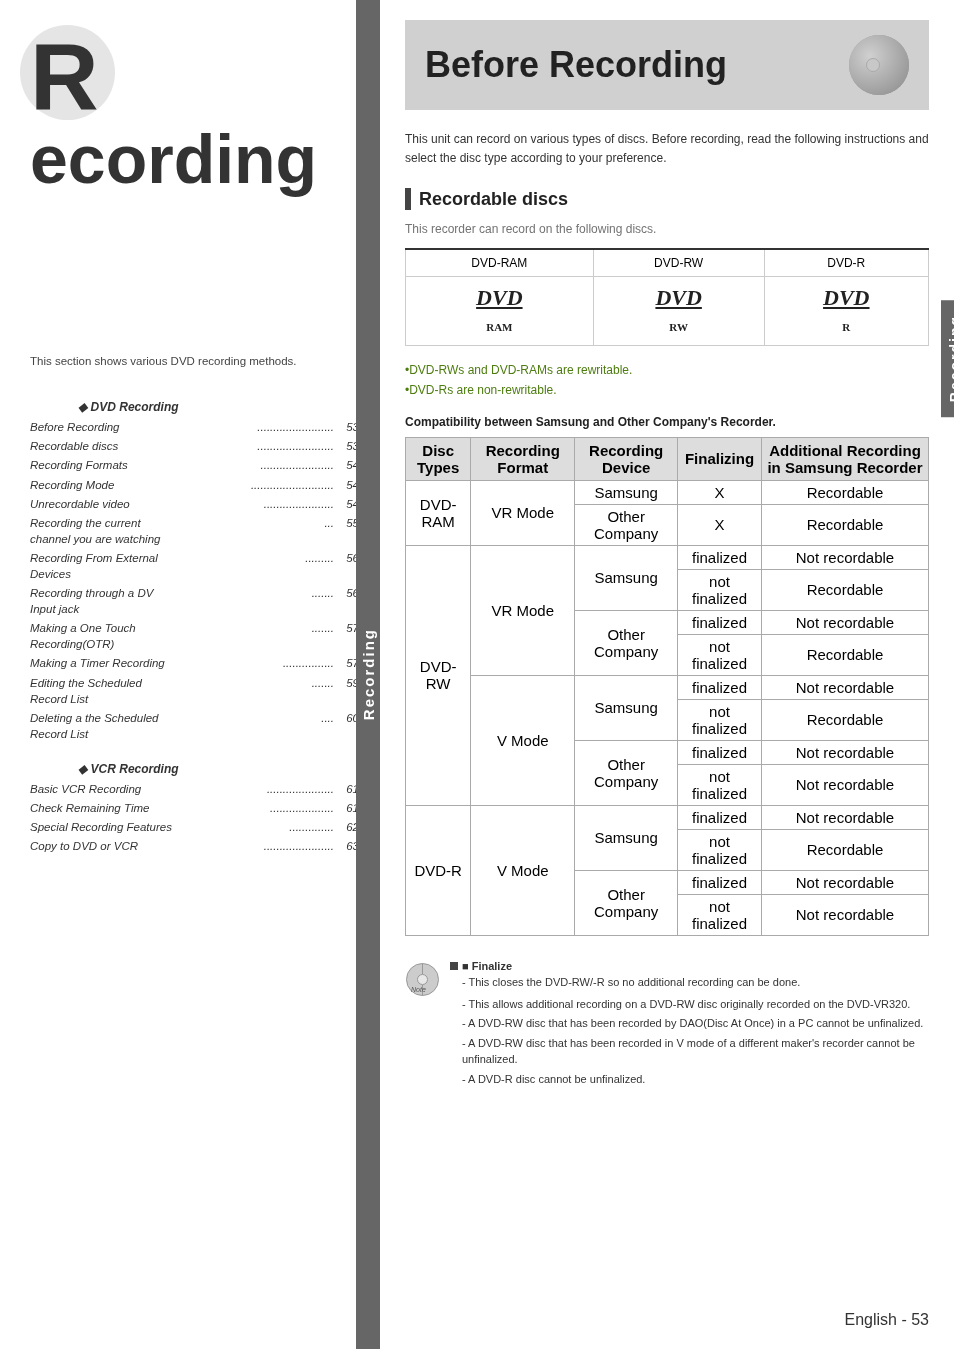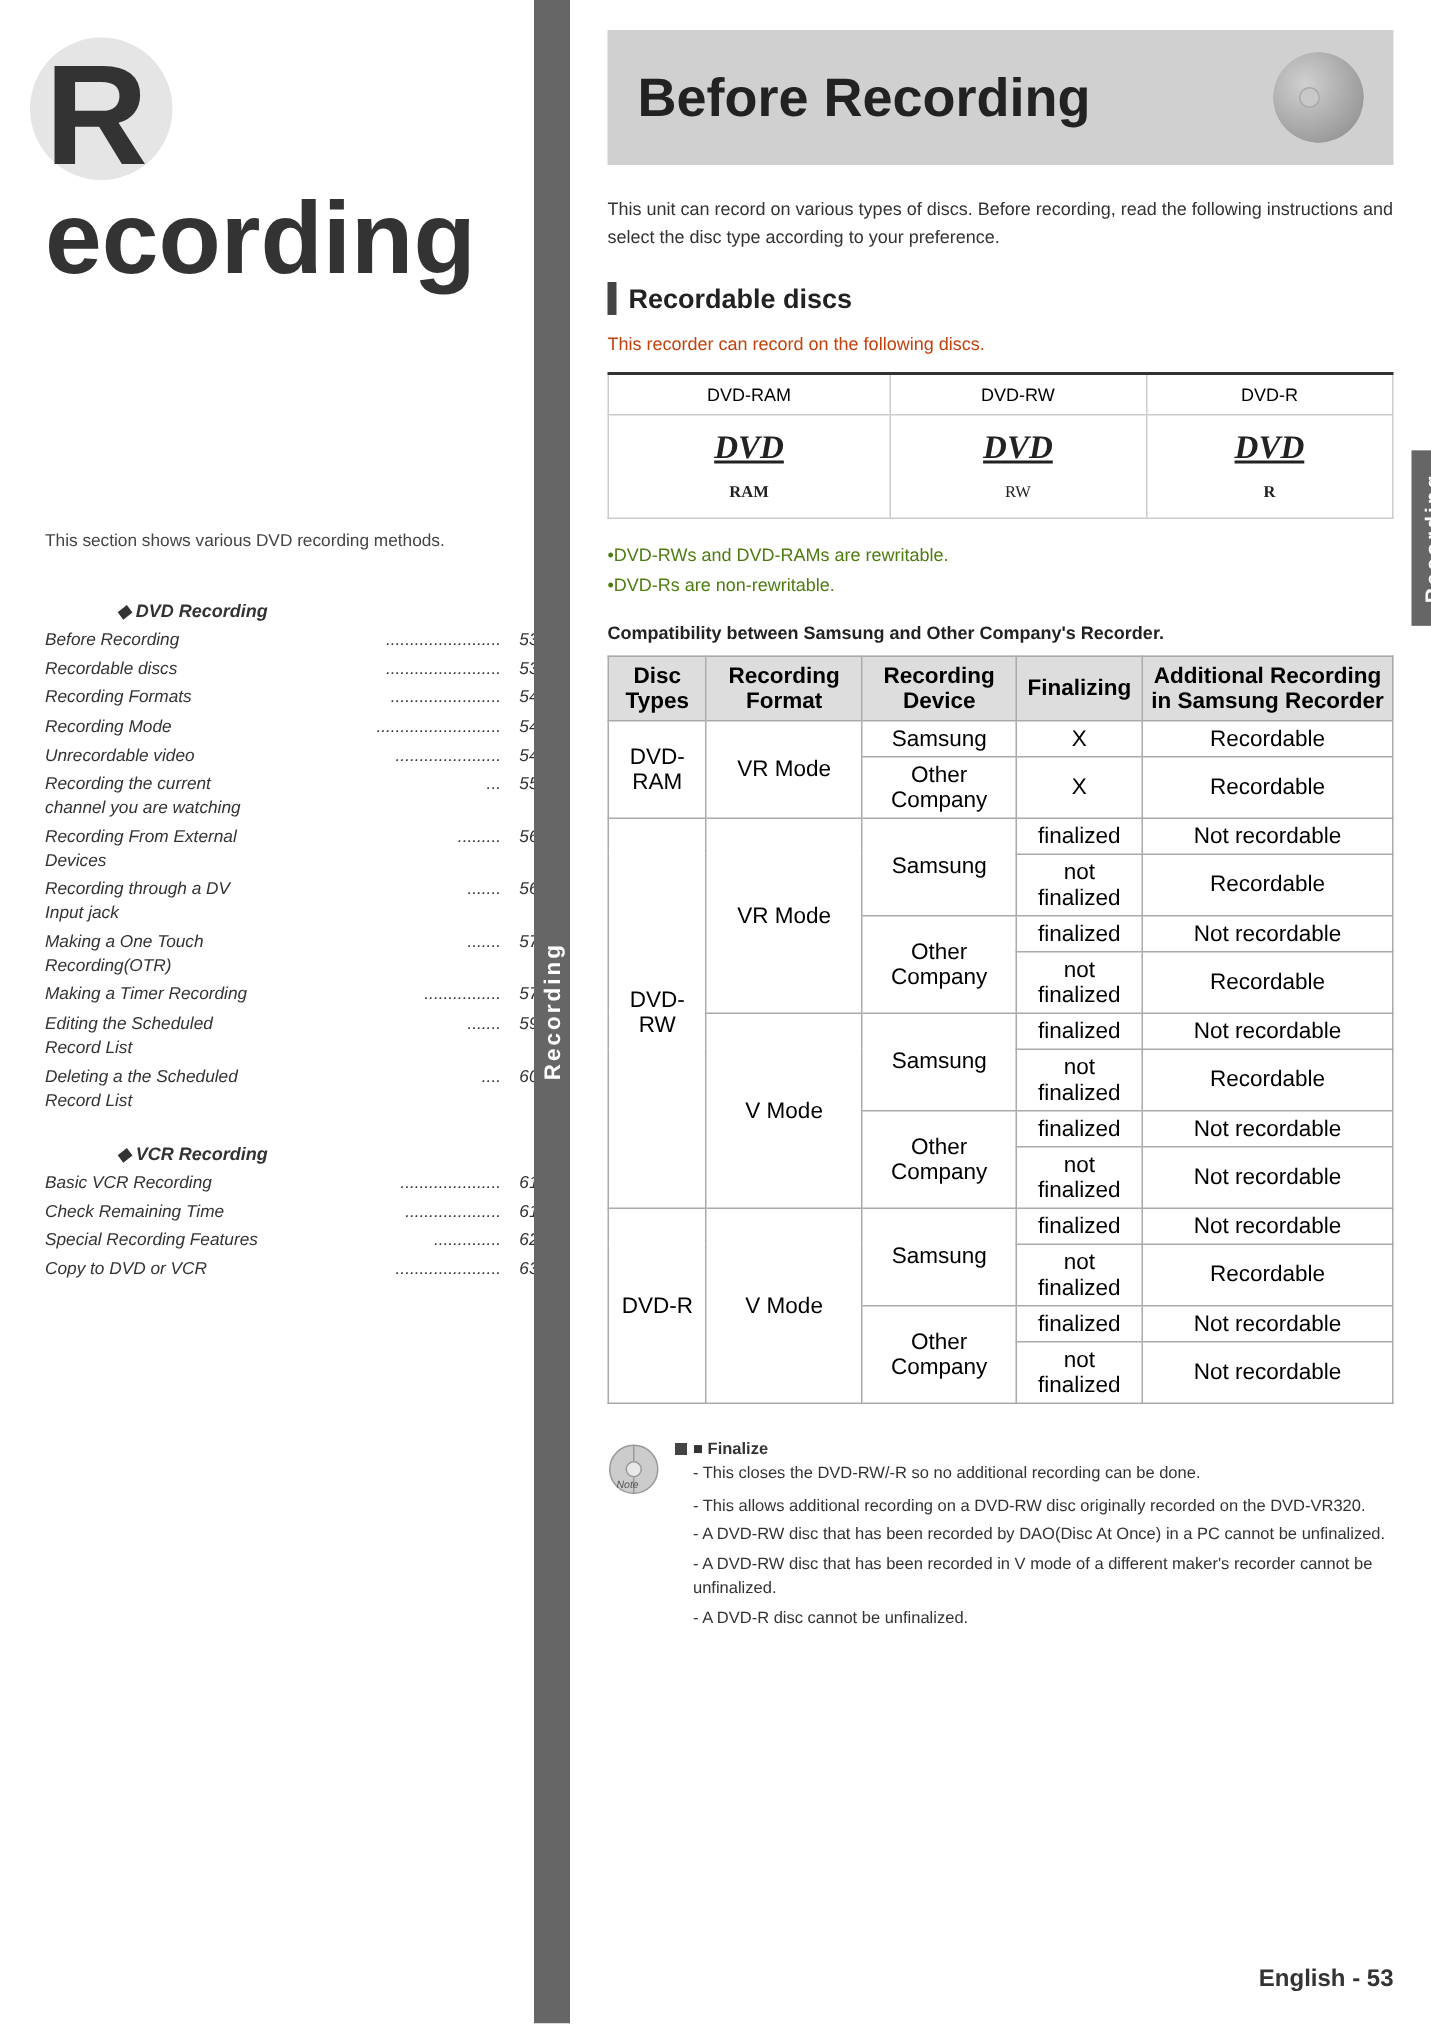"This recorder can record on" .sub-intro { color: #c2410c -> #737373 }
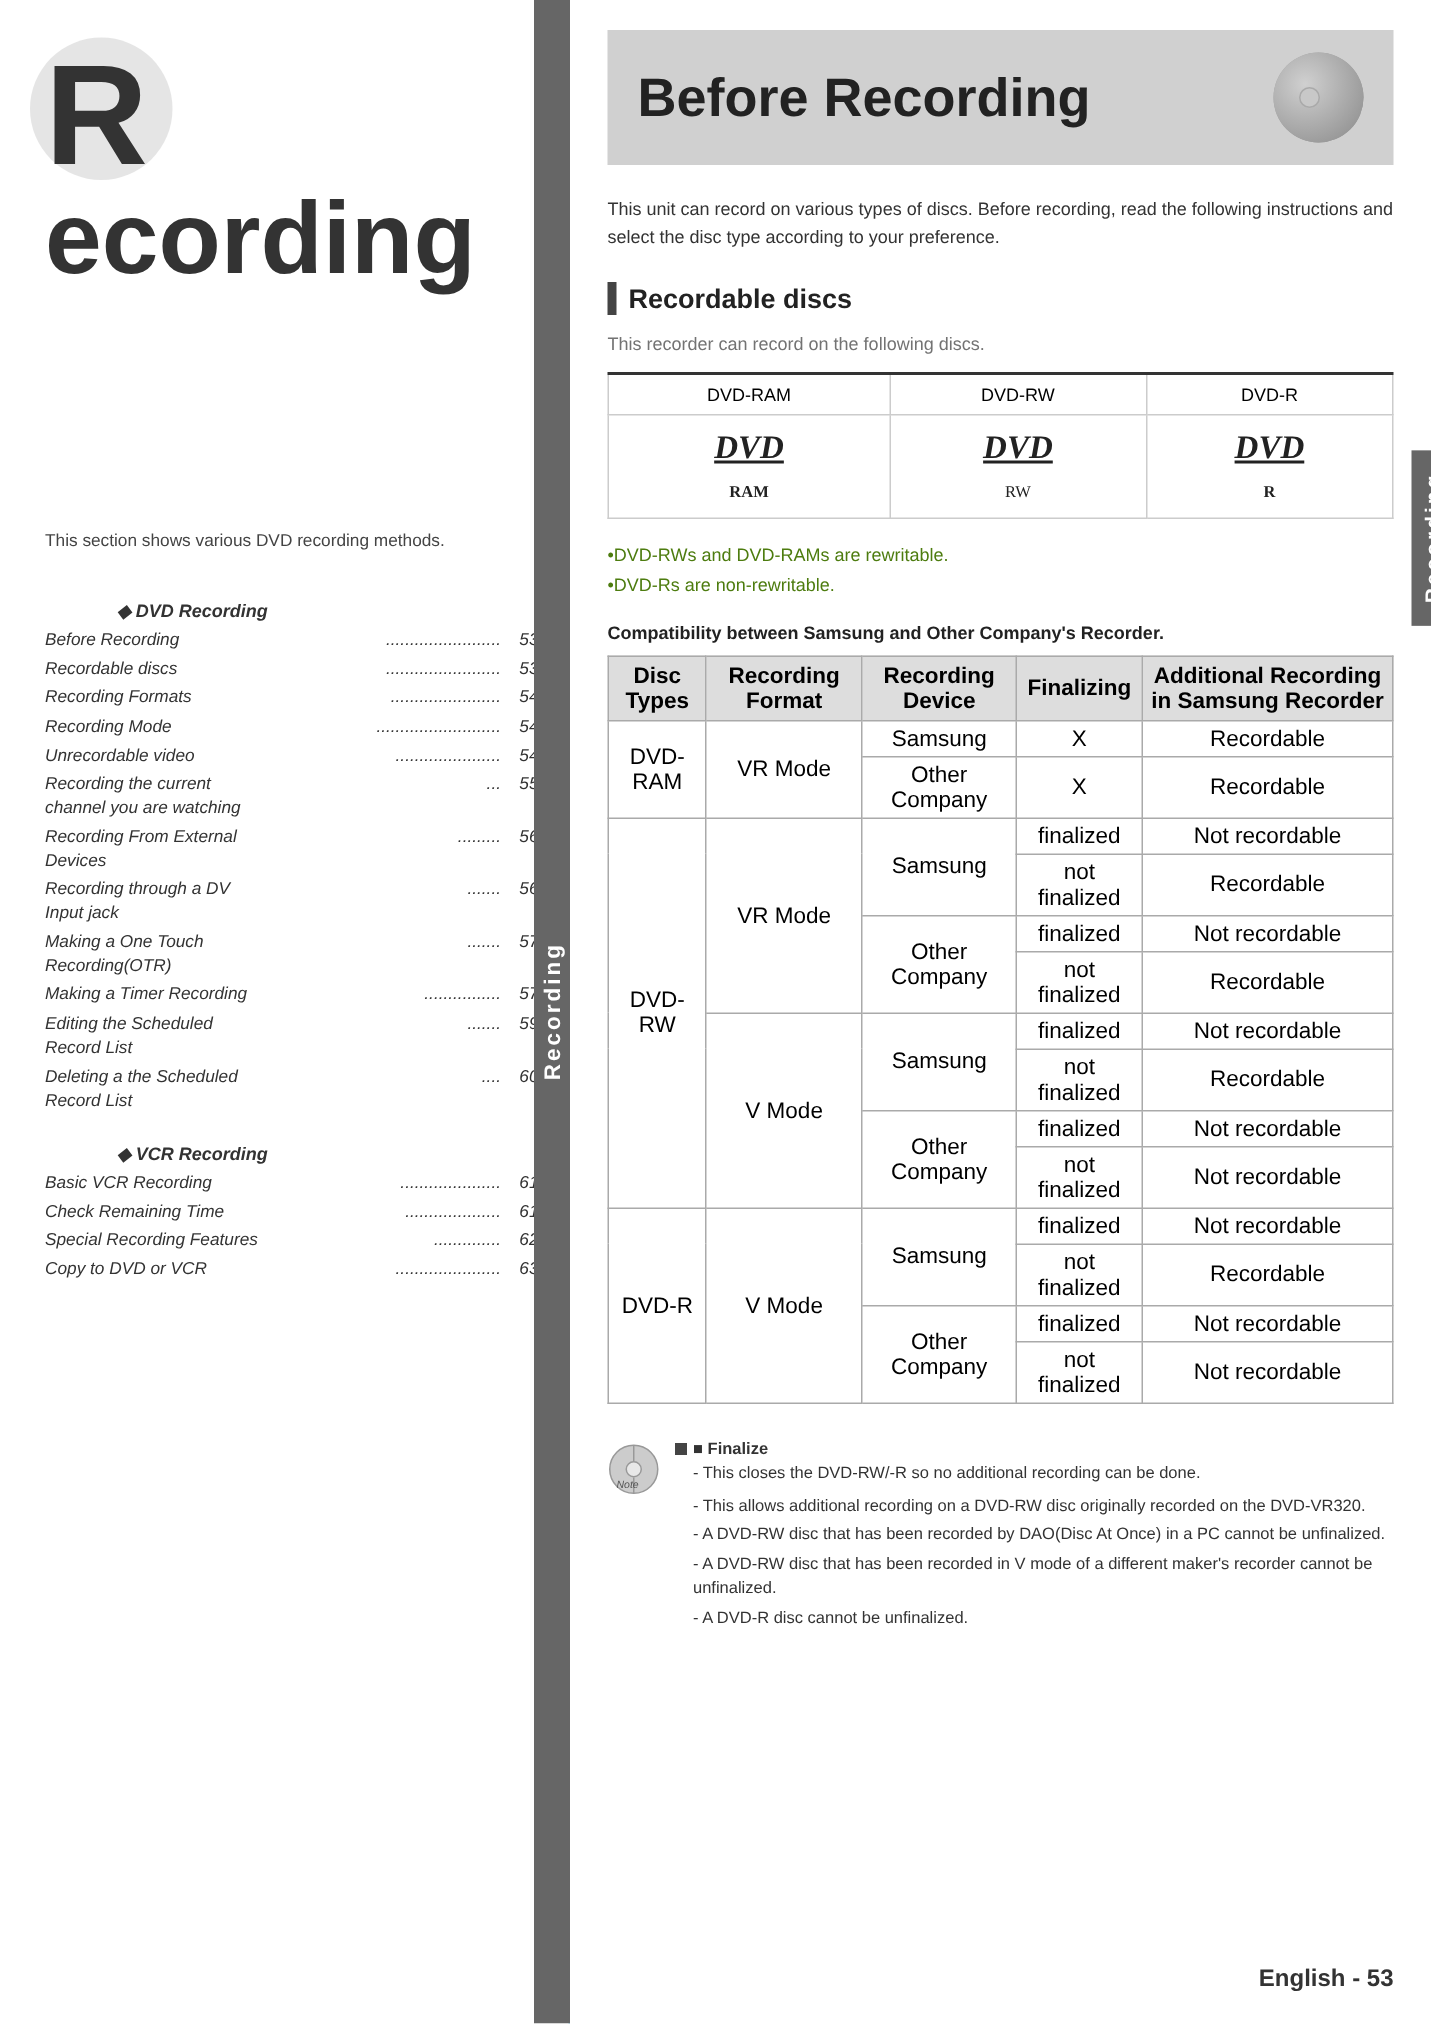"RW" span { font-weight: normal -> bold }
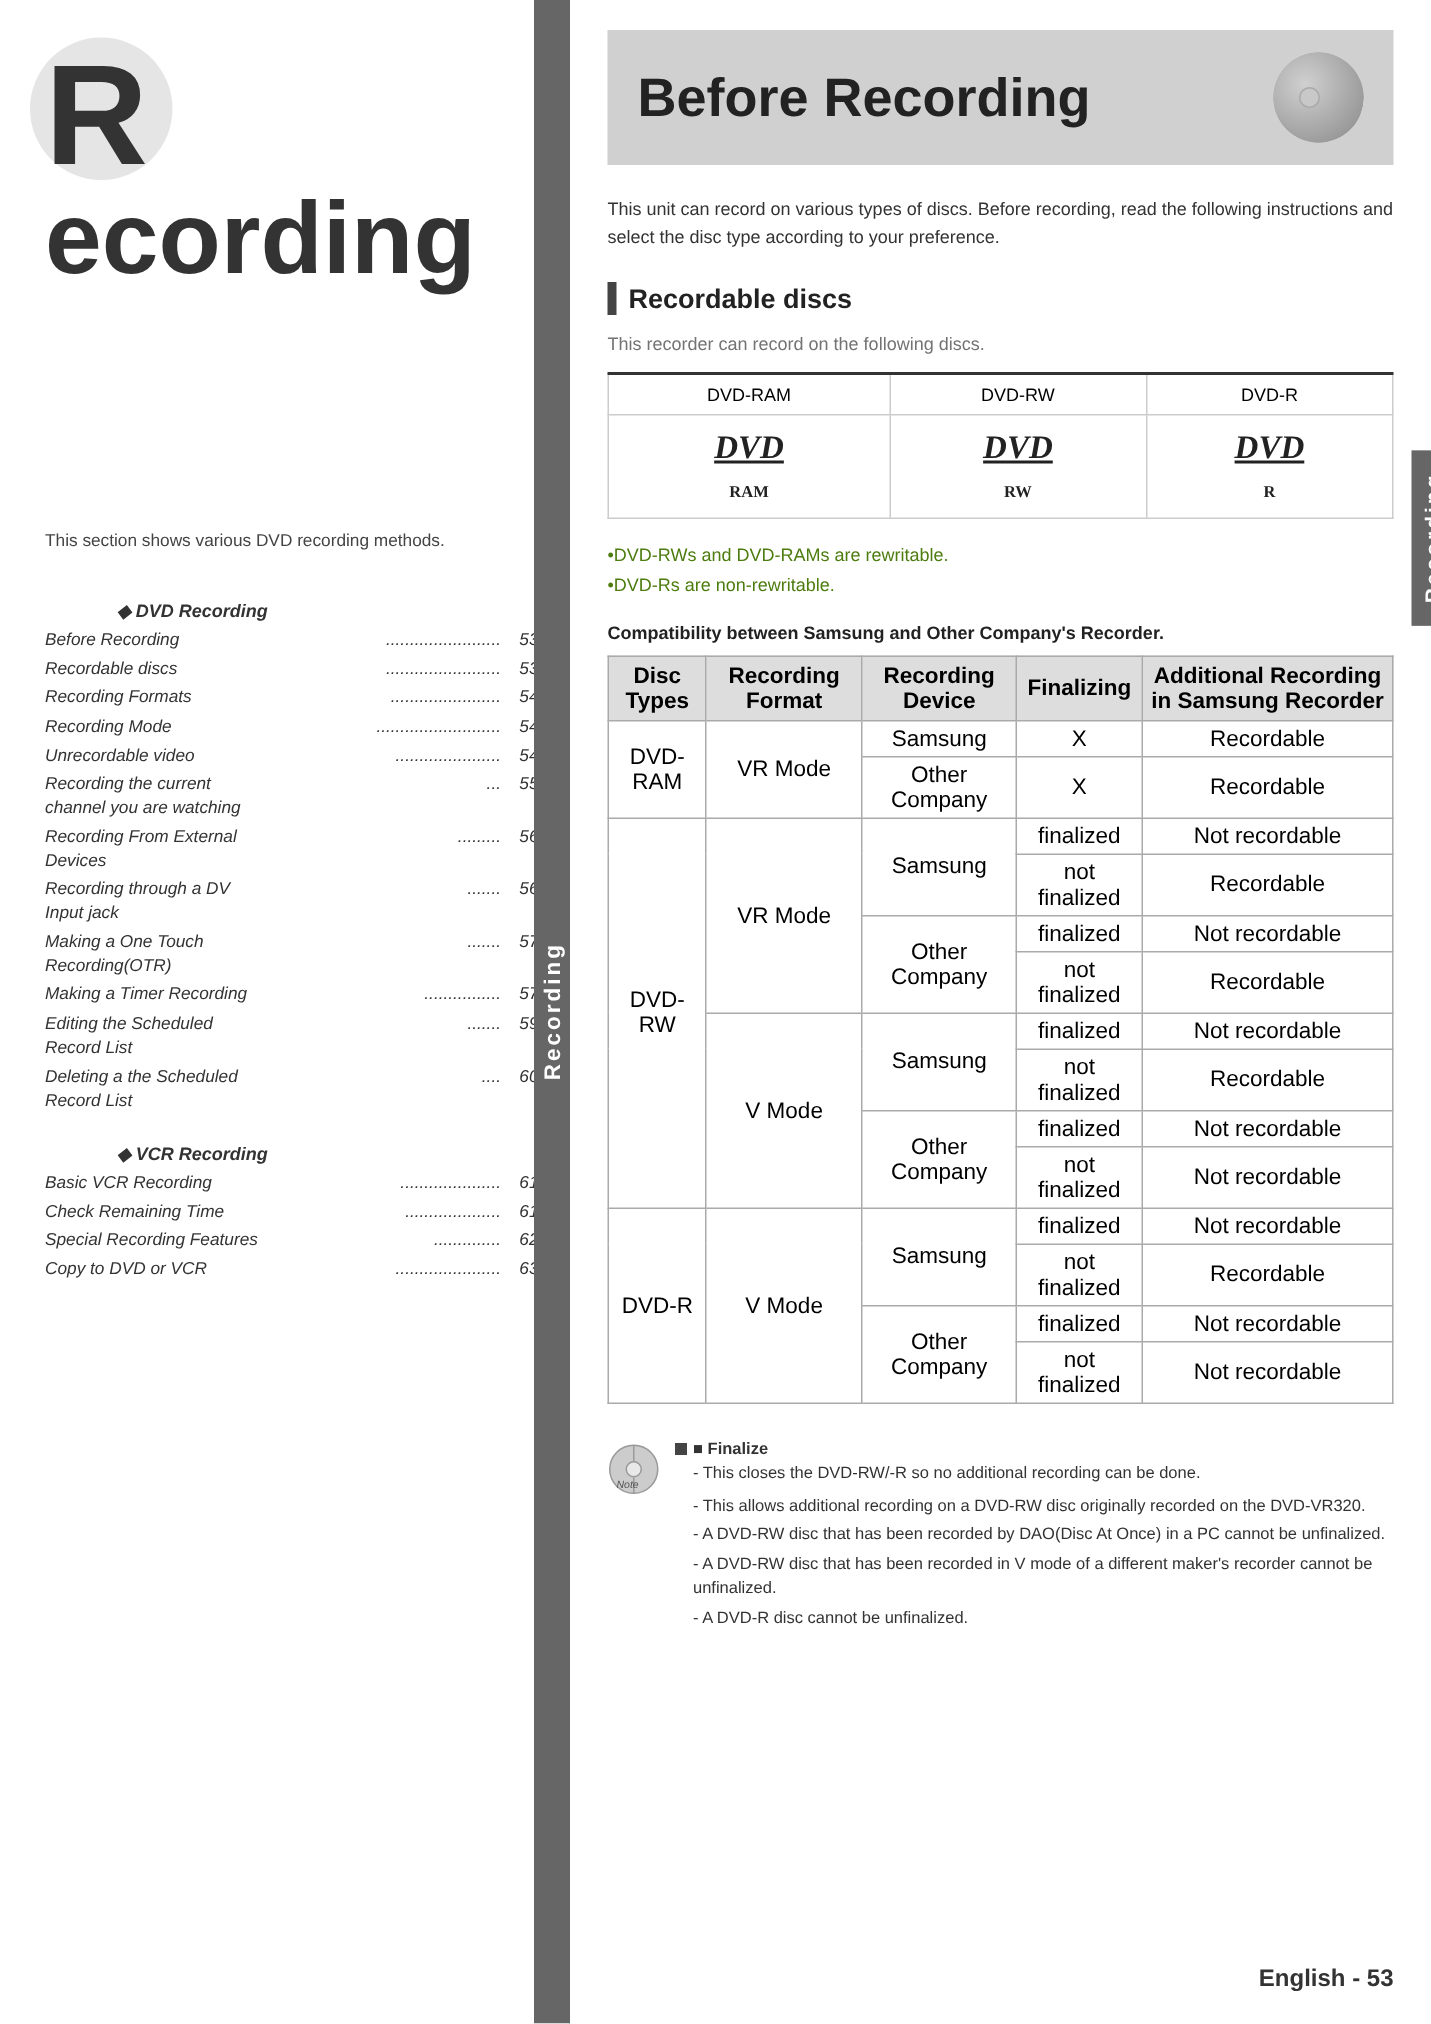"English - 53" .footer { font-weight: bold -> normal }
